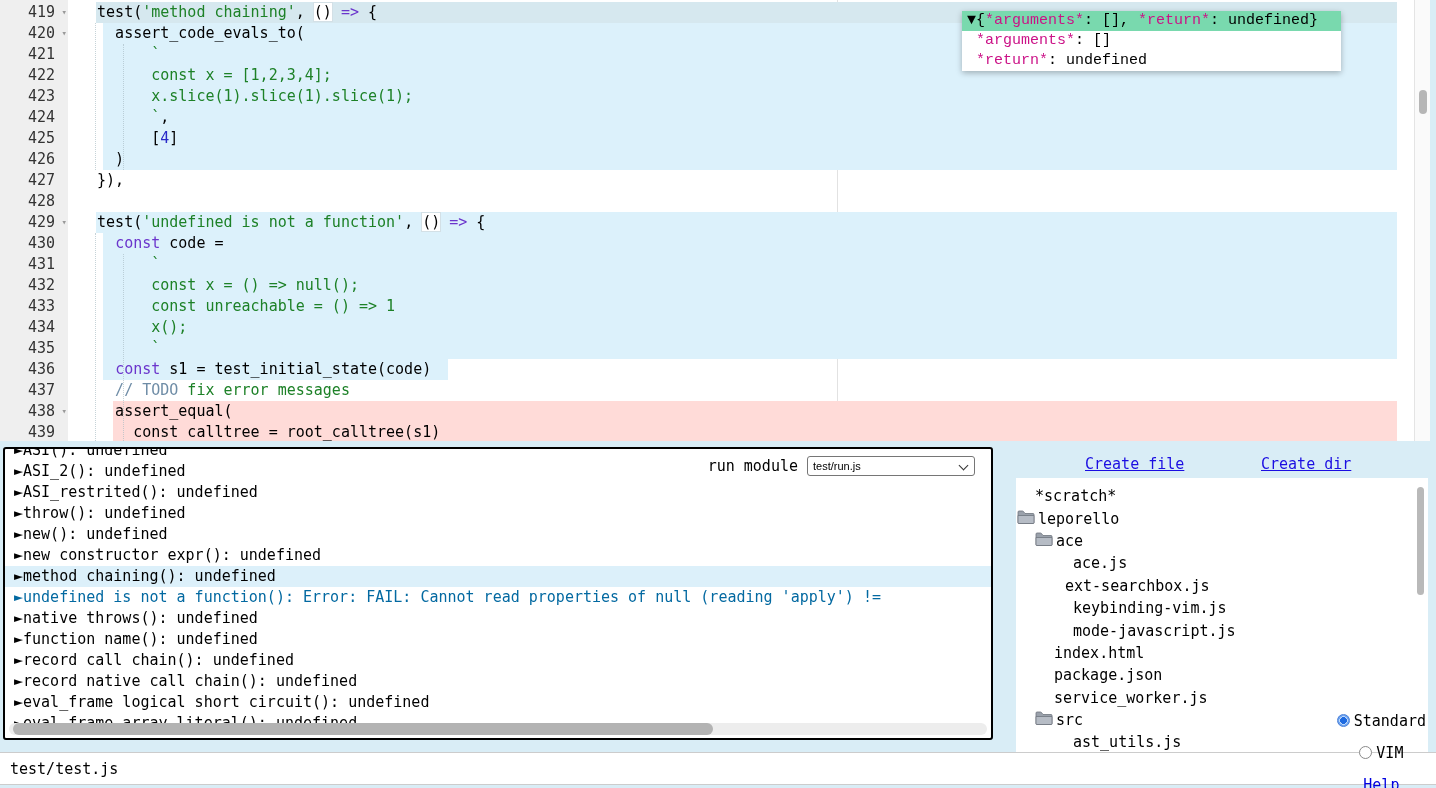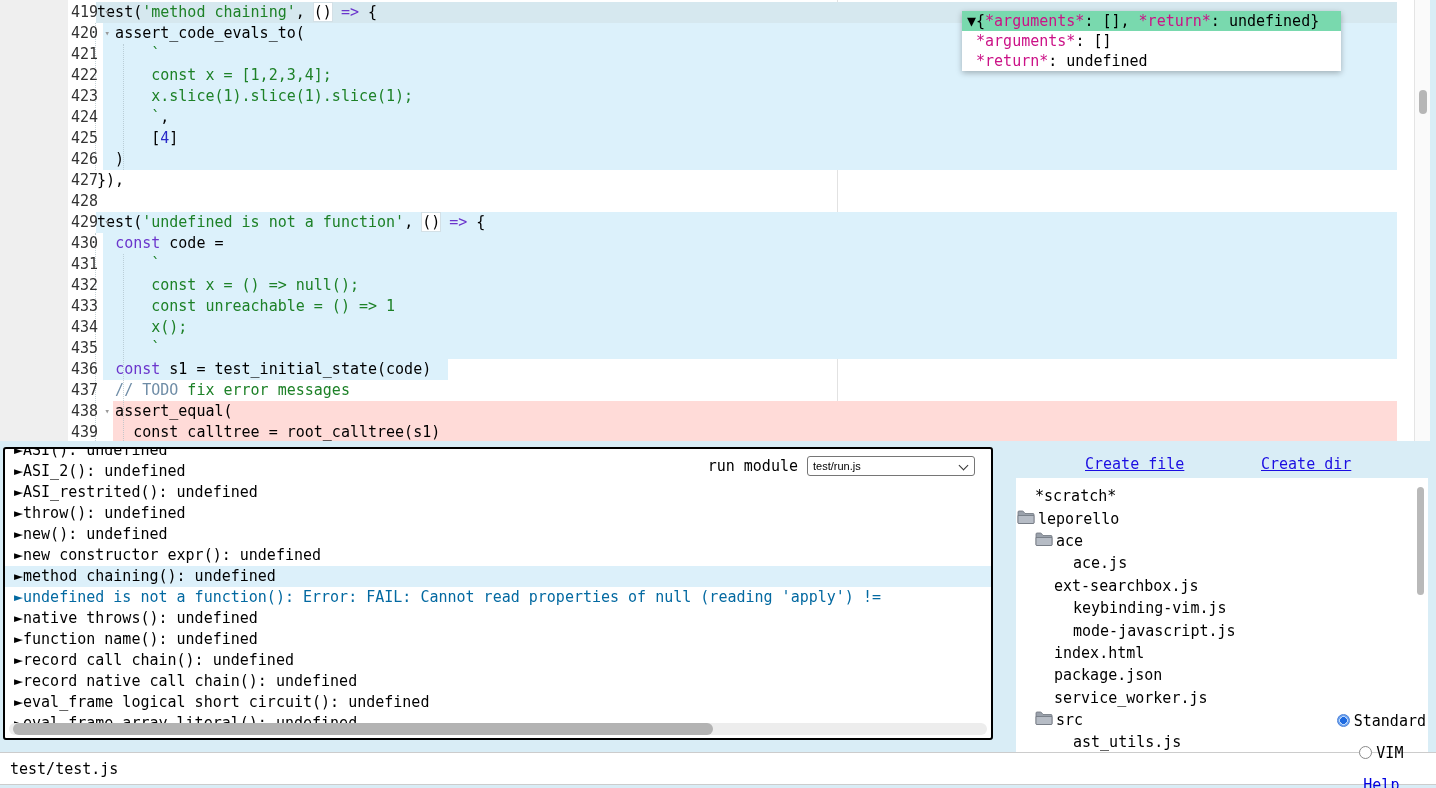"419" #gutter-cells { padding-left: 43px -> none }
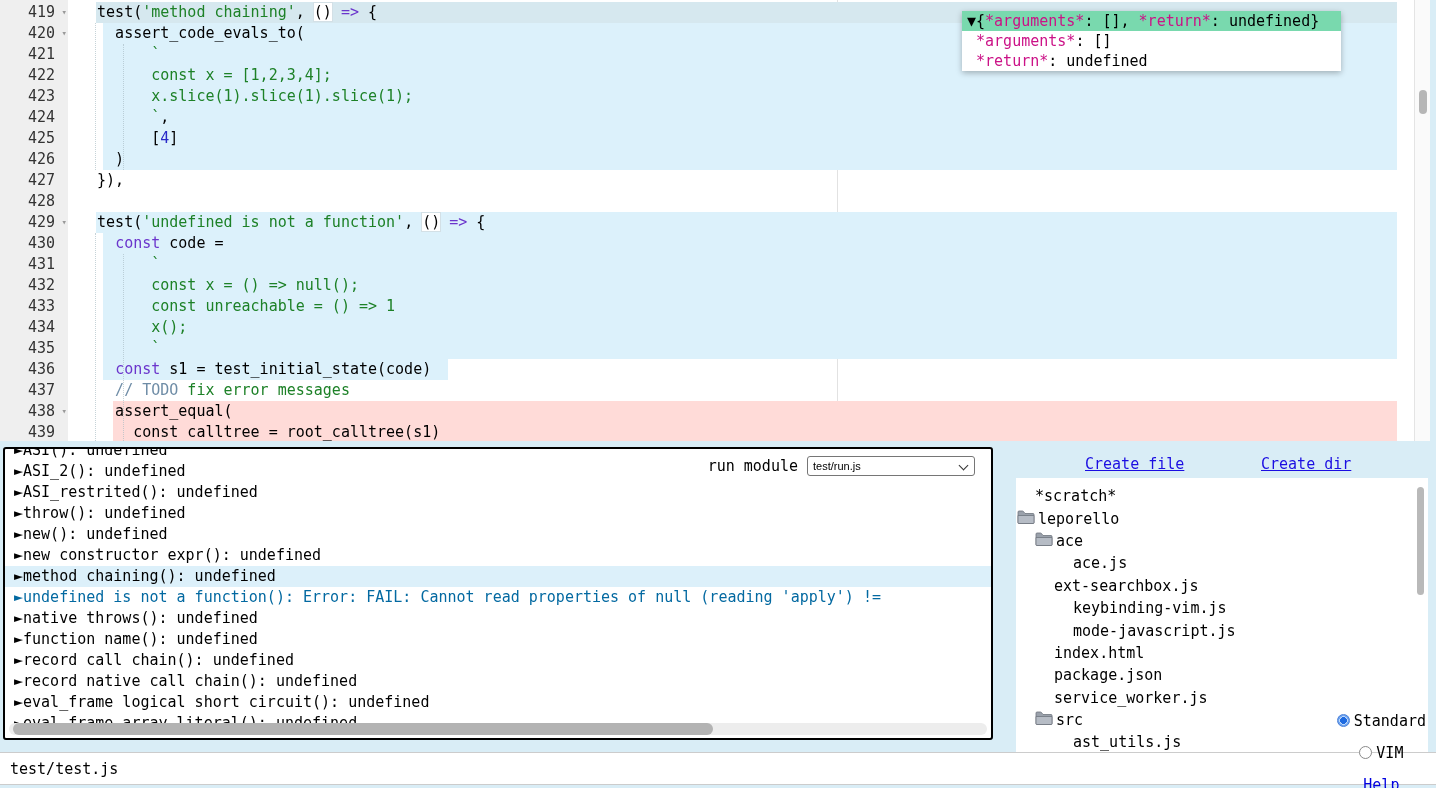"▼{*arguments*: [], *return*: undefined}" .tline { font-family: none -> Liberation Mono, monospace }
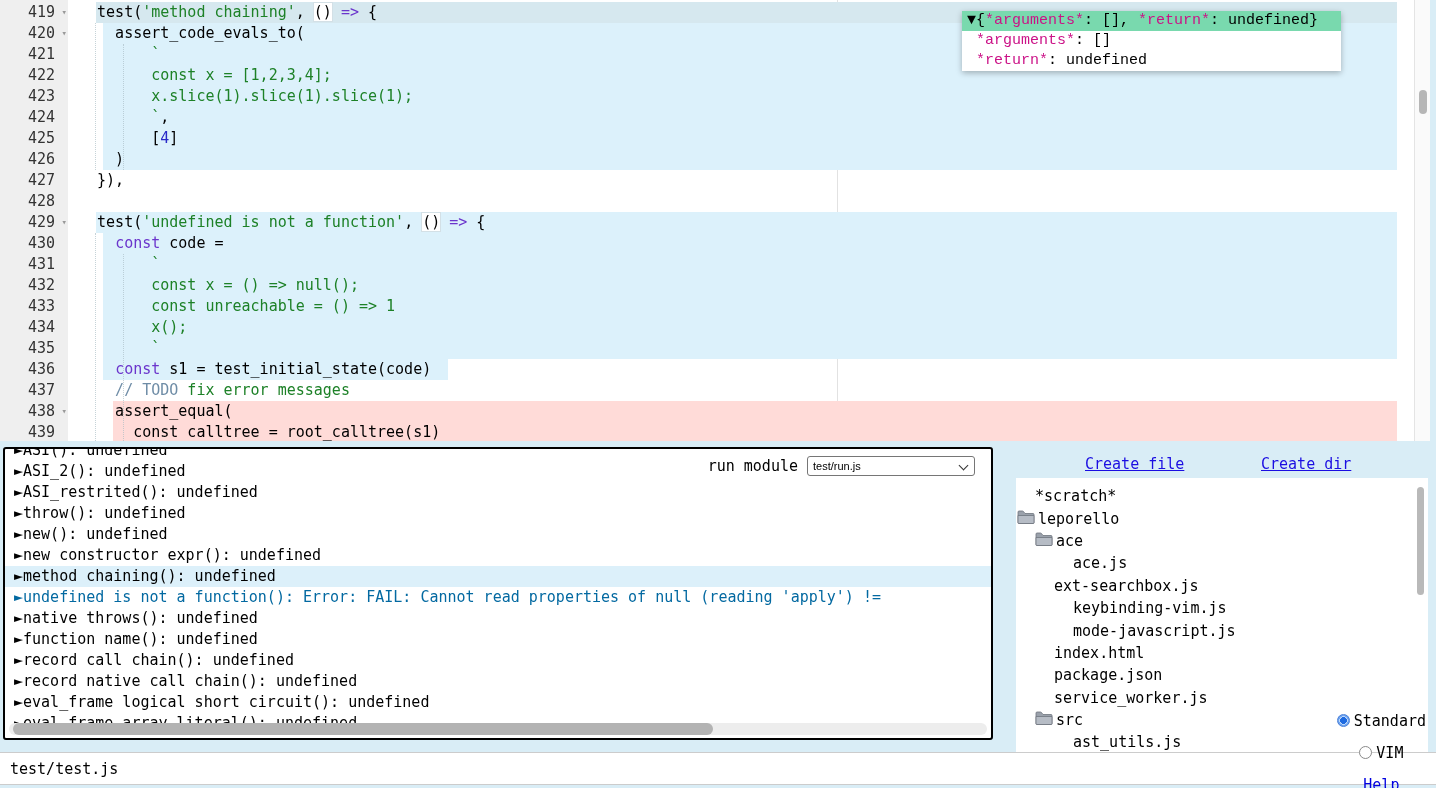"ext-searchbox.js" div.titem { padding-left: 38px -> 49px }
